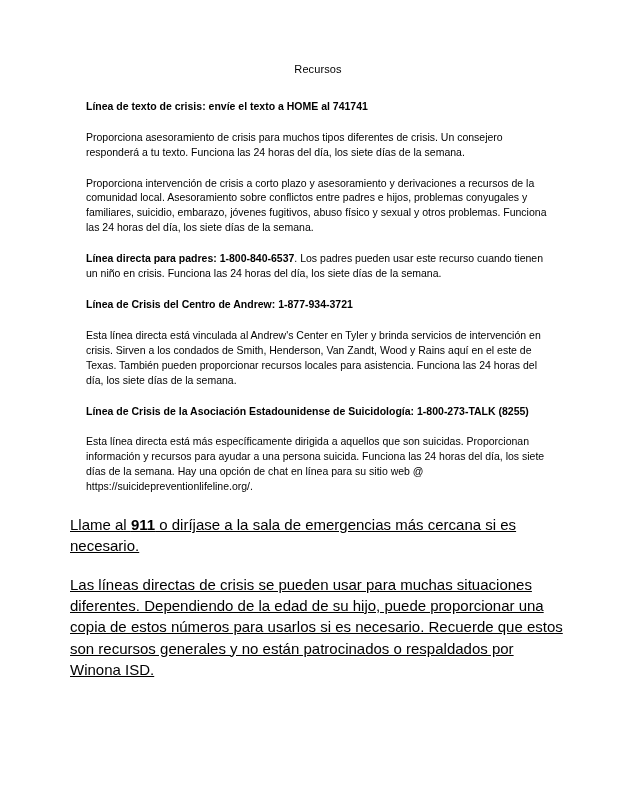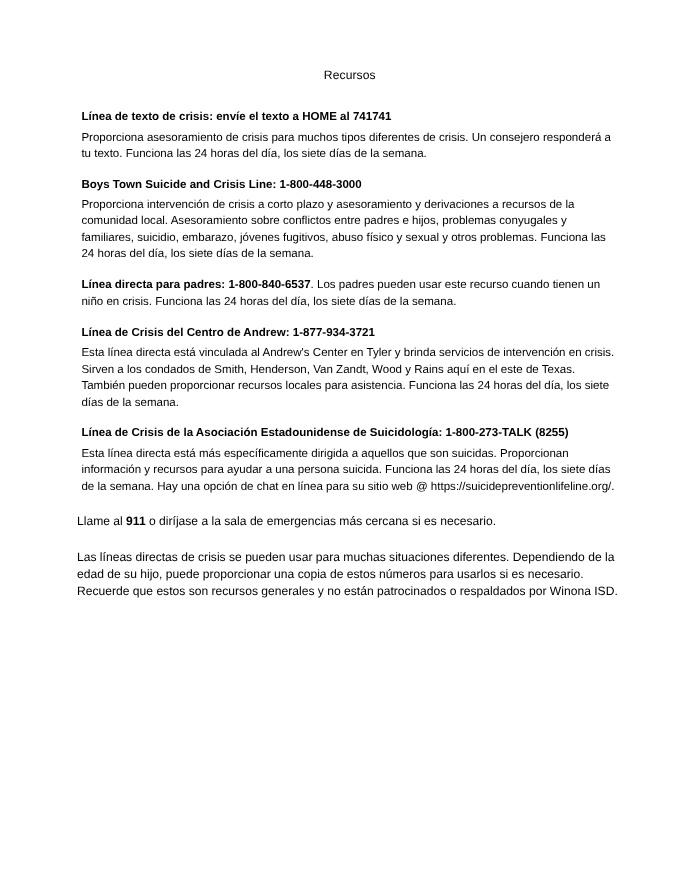"Línea de texto de crisis:" .entry p { margin: 4px -> 16px }
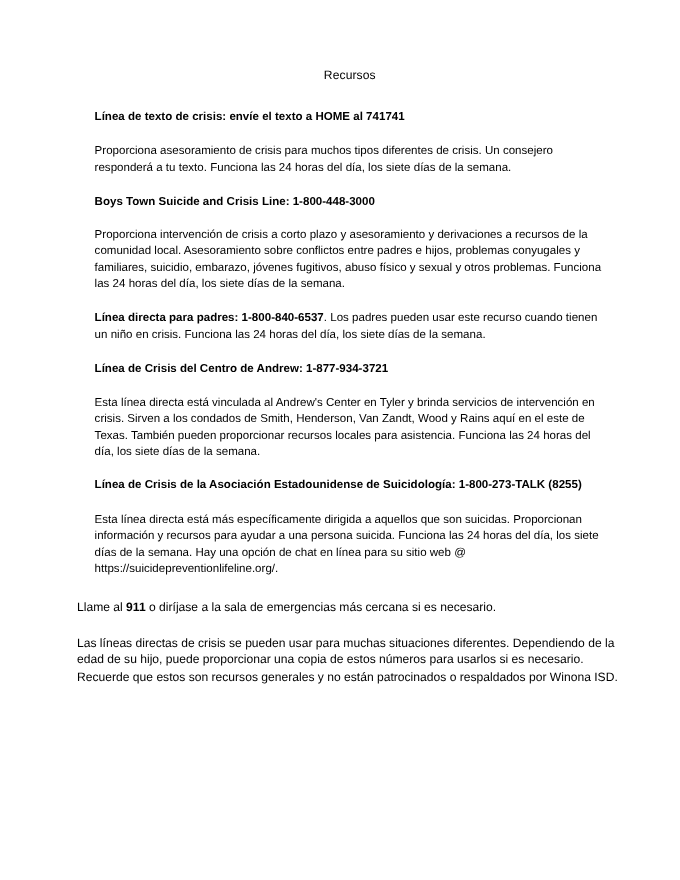"Boys Town Suicide and Crisis" p { html: <p><span>Boys Town Suicide and Crisis Line: 1-800-448-3000</span><span></span></p> -> none }
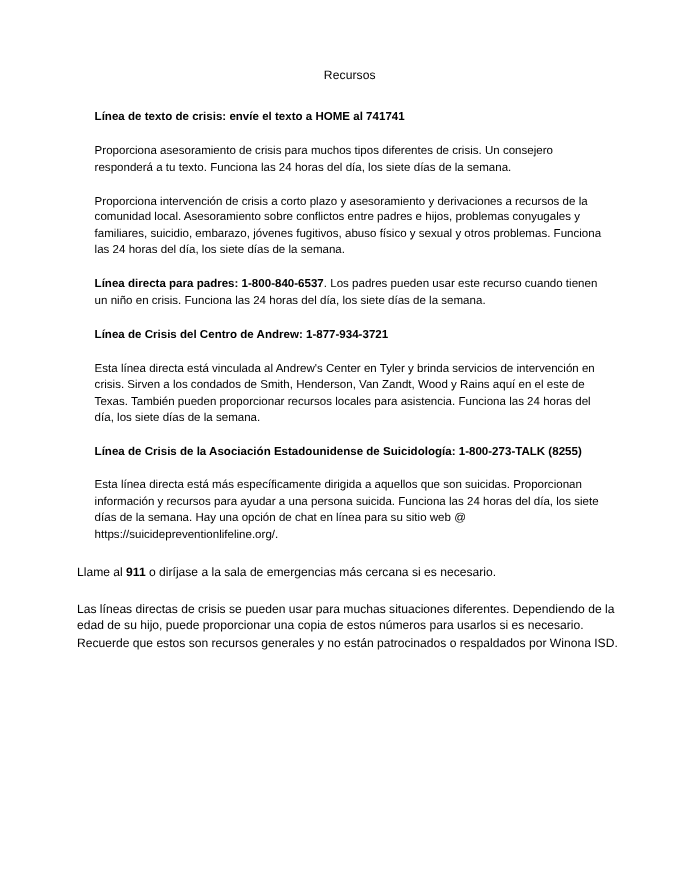"Llame al 911 o diríjase" .para { font-size: 11px -> 15px; text-decoration: none -> underline }
